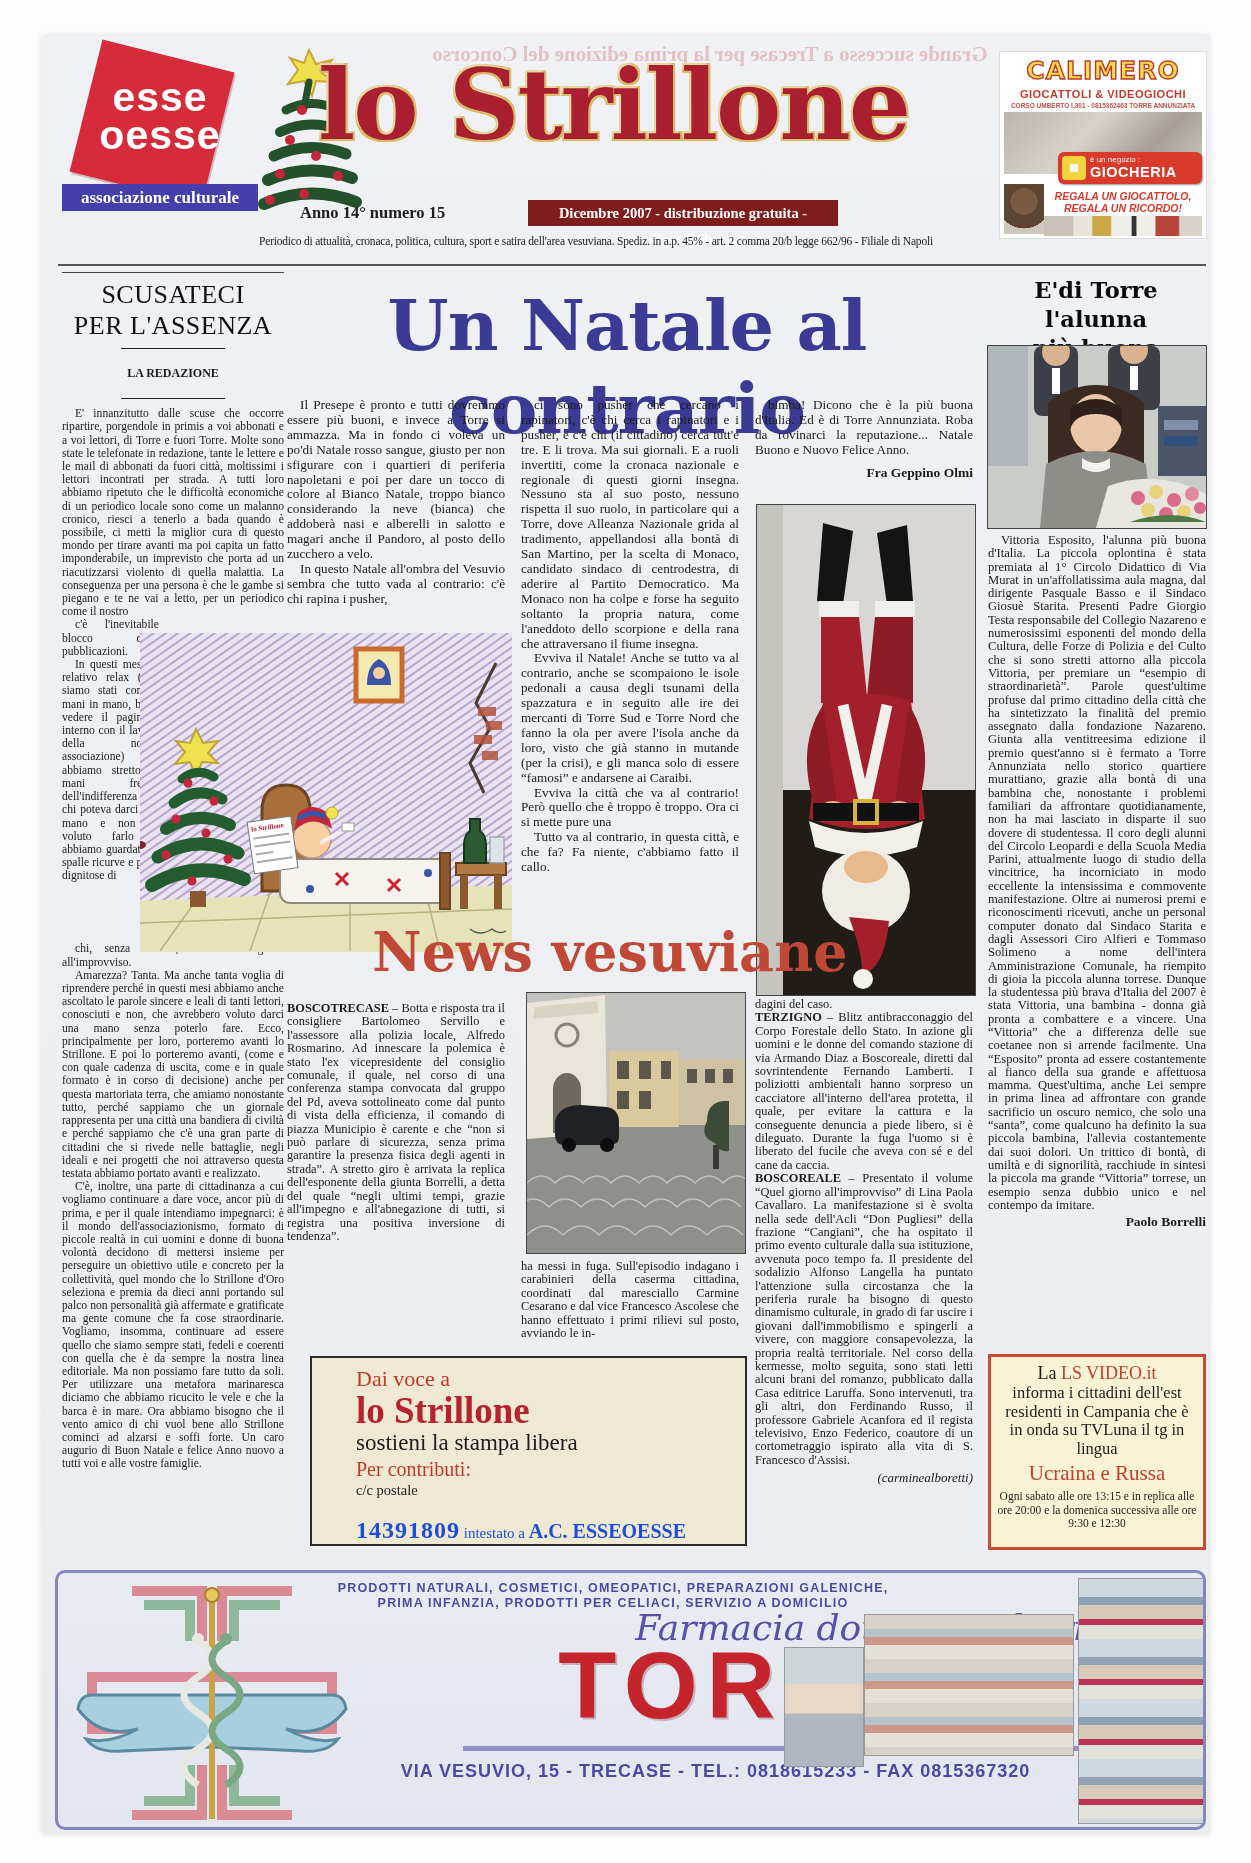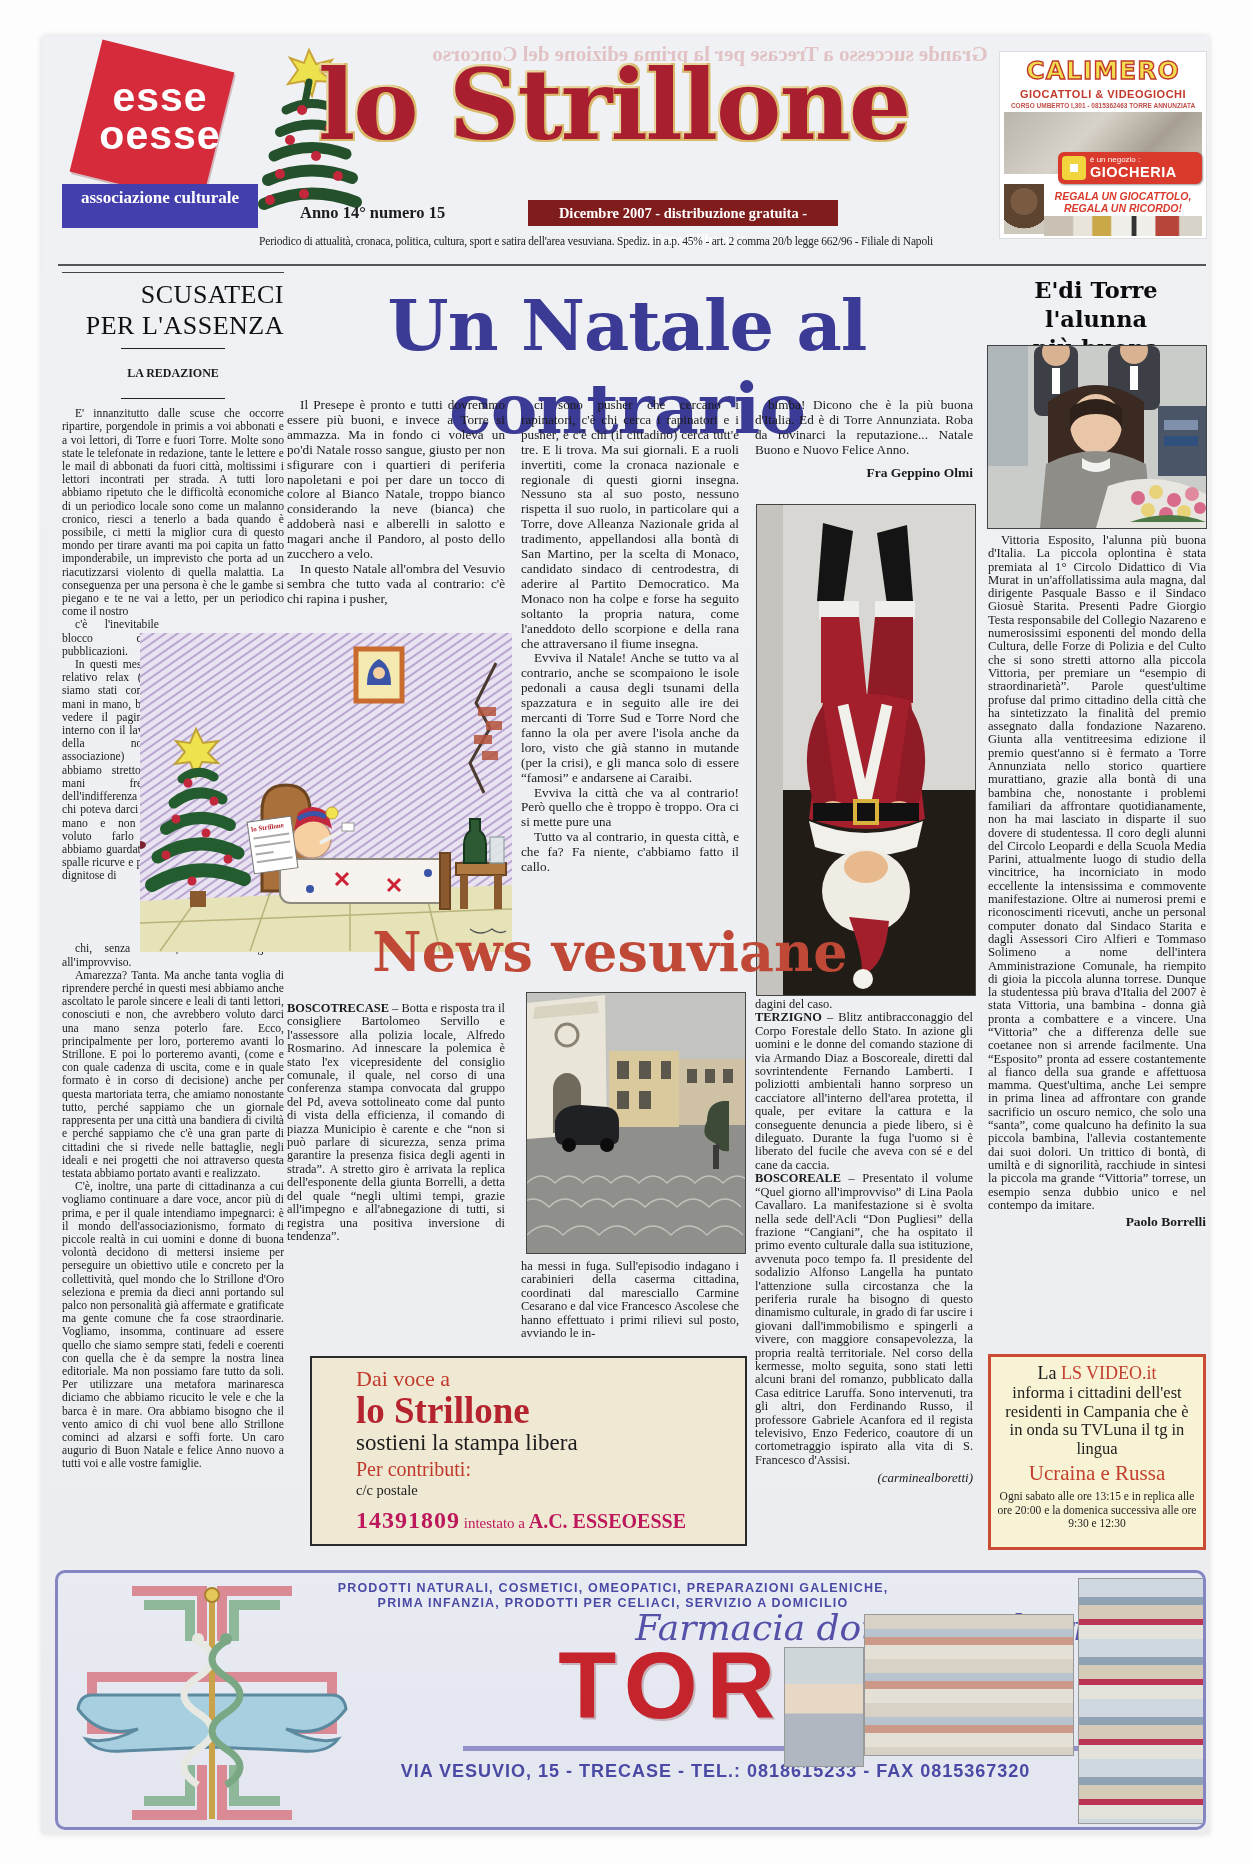"associazione culturale" .logoband { height: 44px -> 27px }
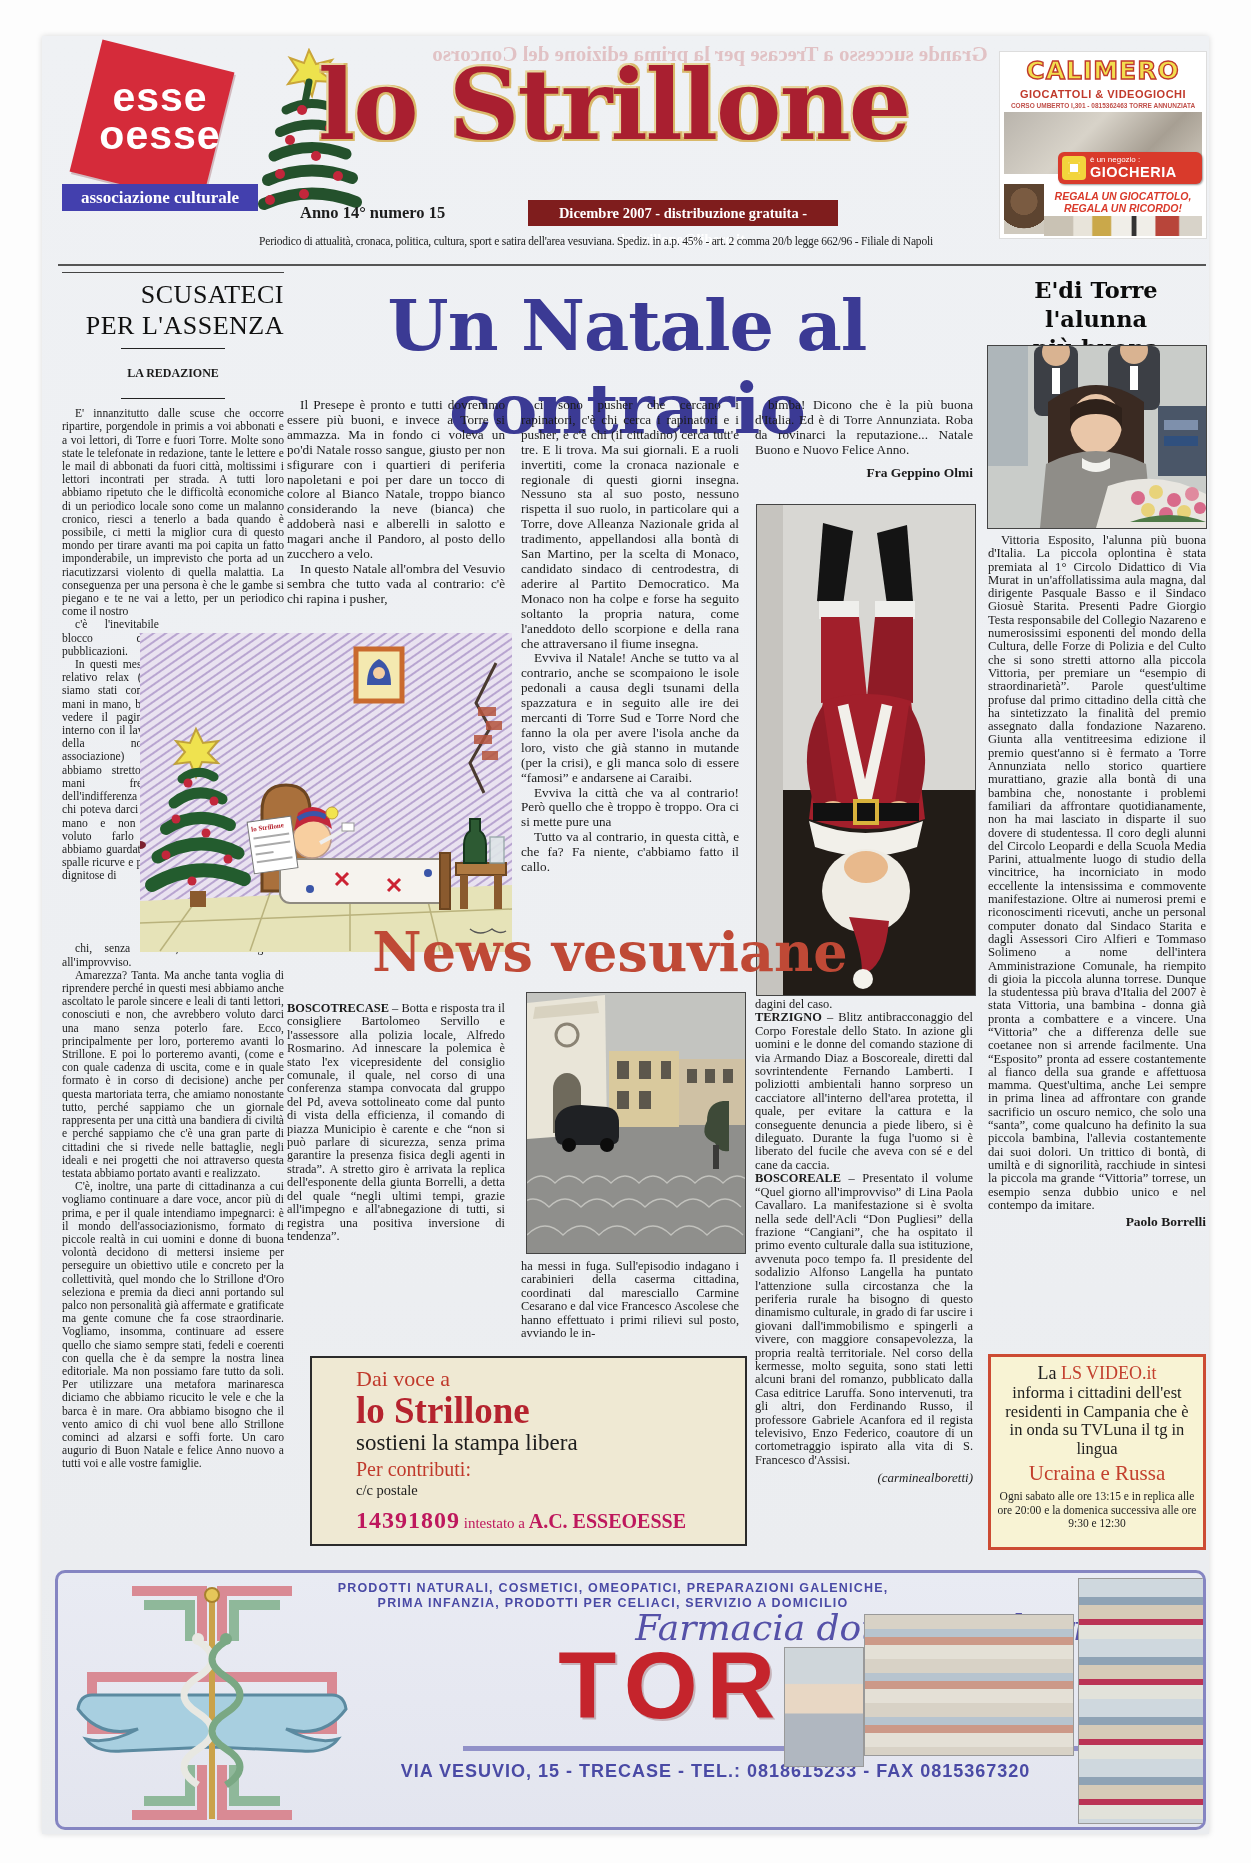"SCUSATECI" .lefttitle { text-align: right -> center }
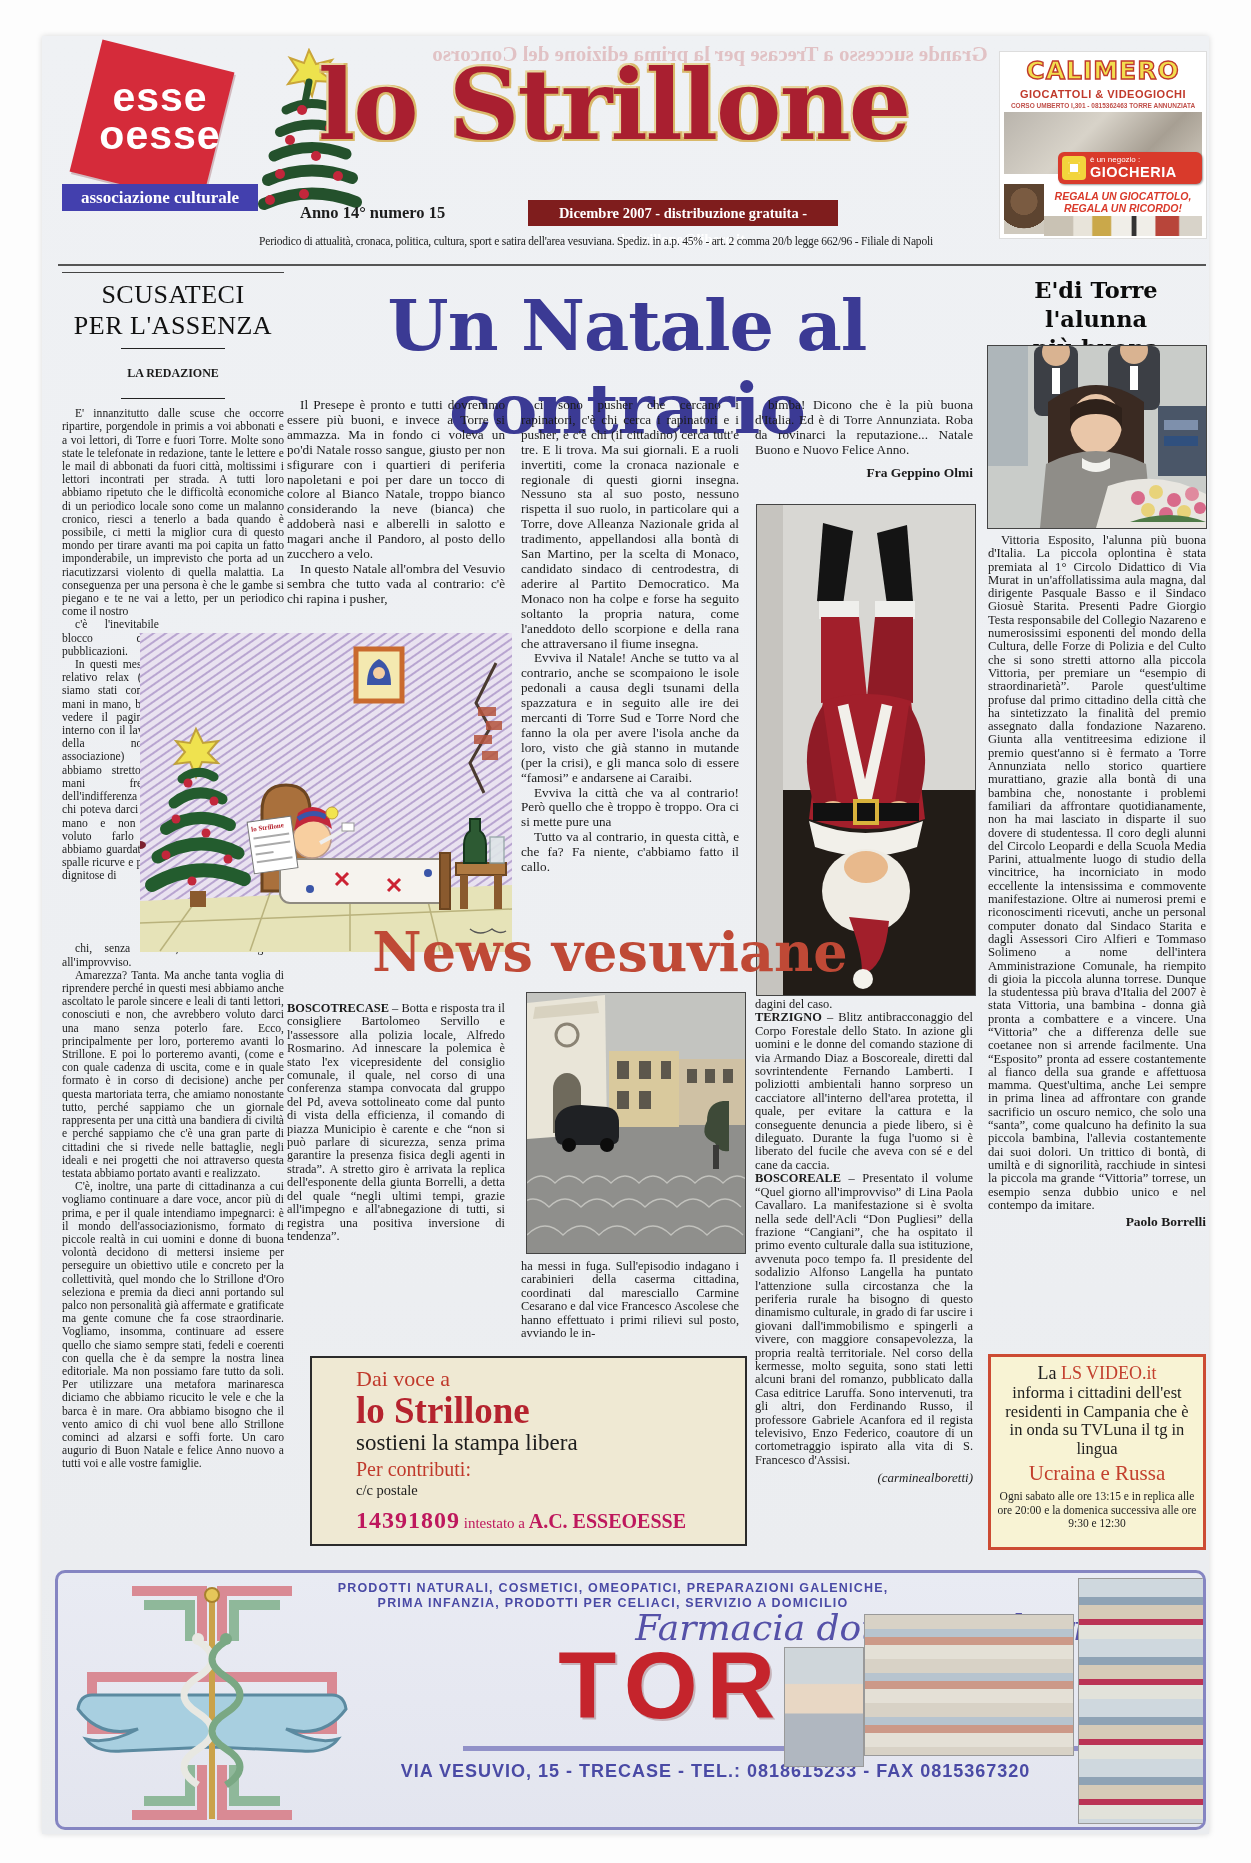"14391809 intestato a A.C. ESSEOESSE" .ap6 { color: #be185d -> #1d4ed8; margin-top: 8px -> 18px }
